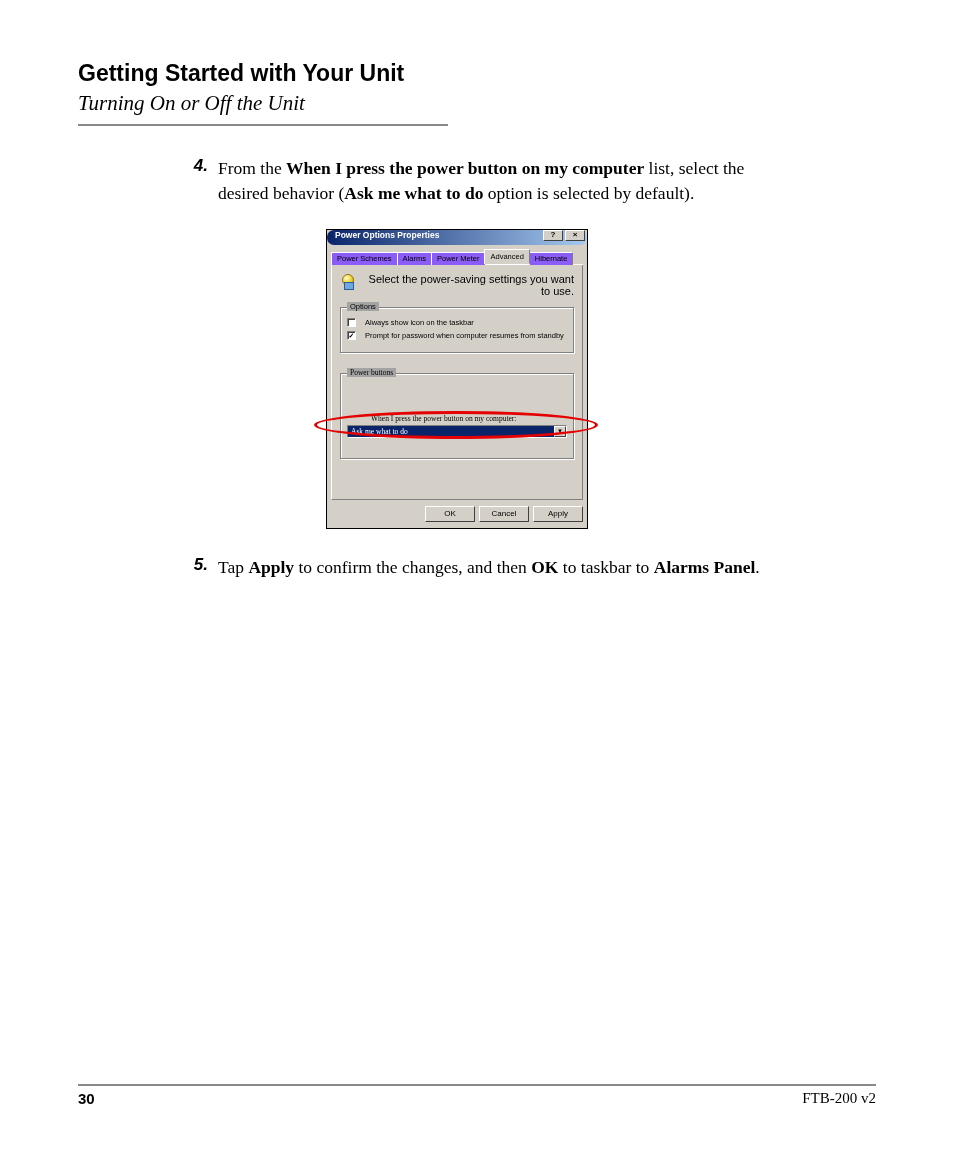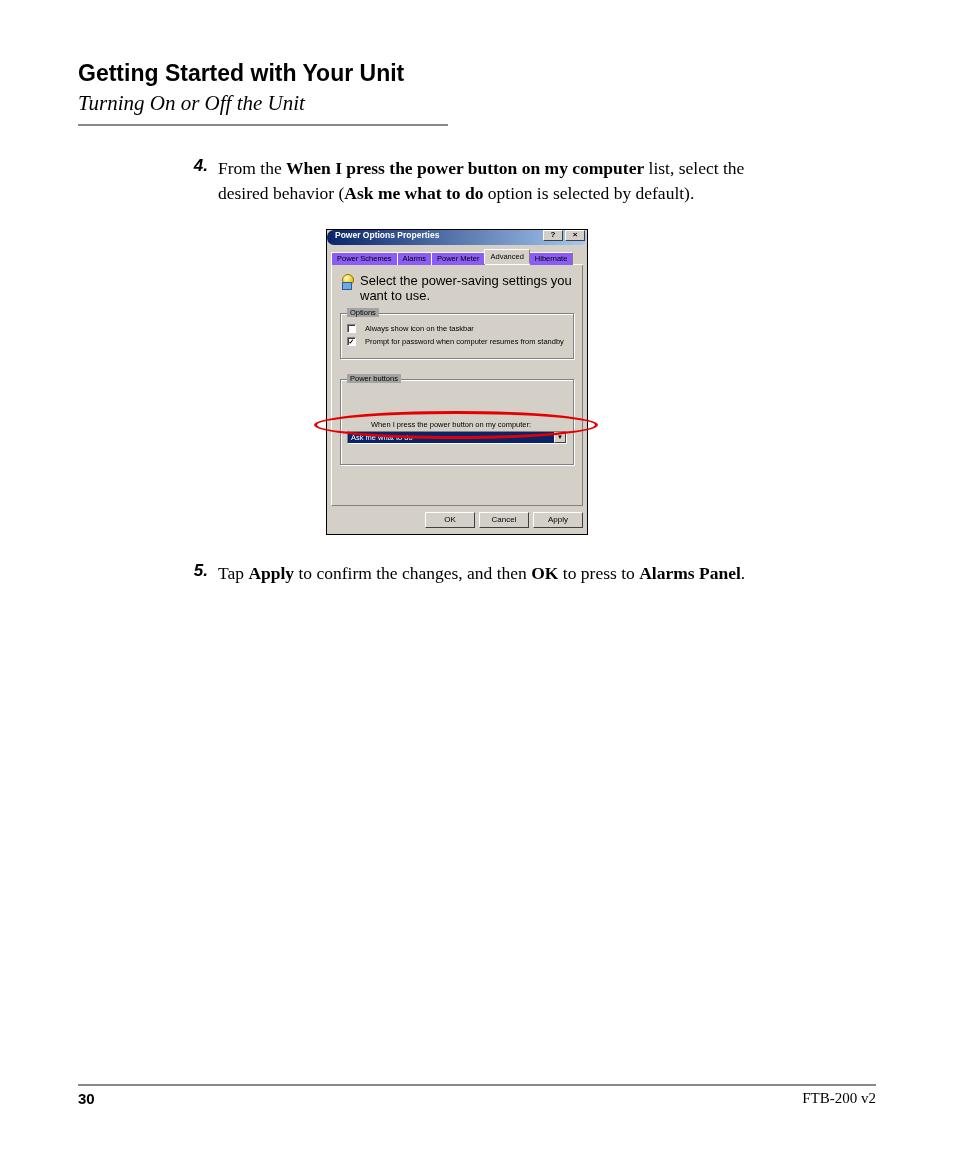"Select the power-saving settings you" .info-text { font-size: 13px -> 11px; text-align: none -> right }
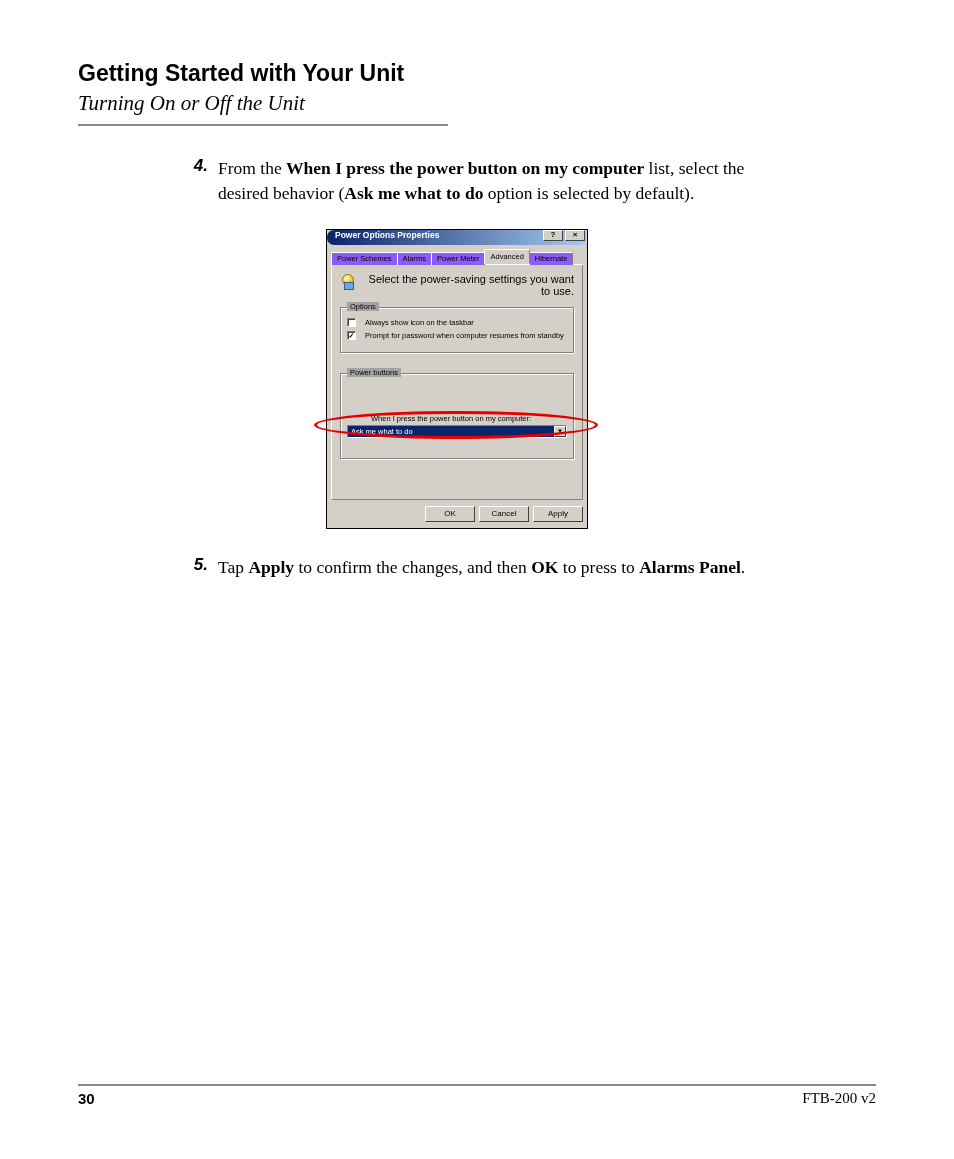"Power buttons" .power-group { font-family: none -> Liberation Serif, serif }
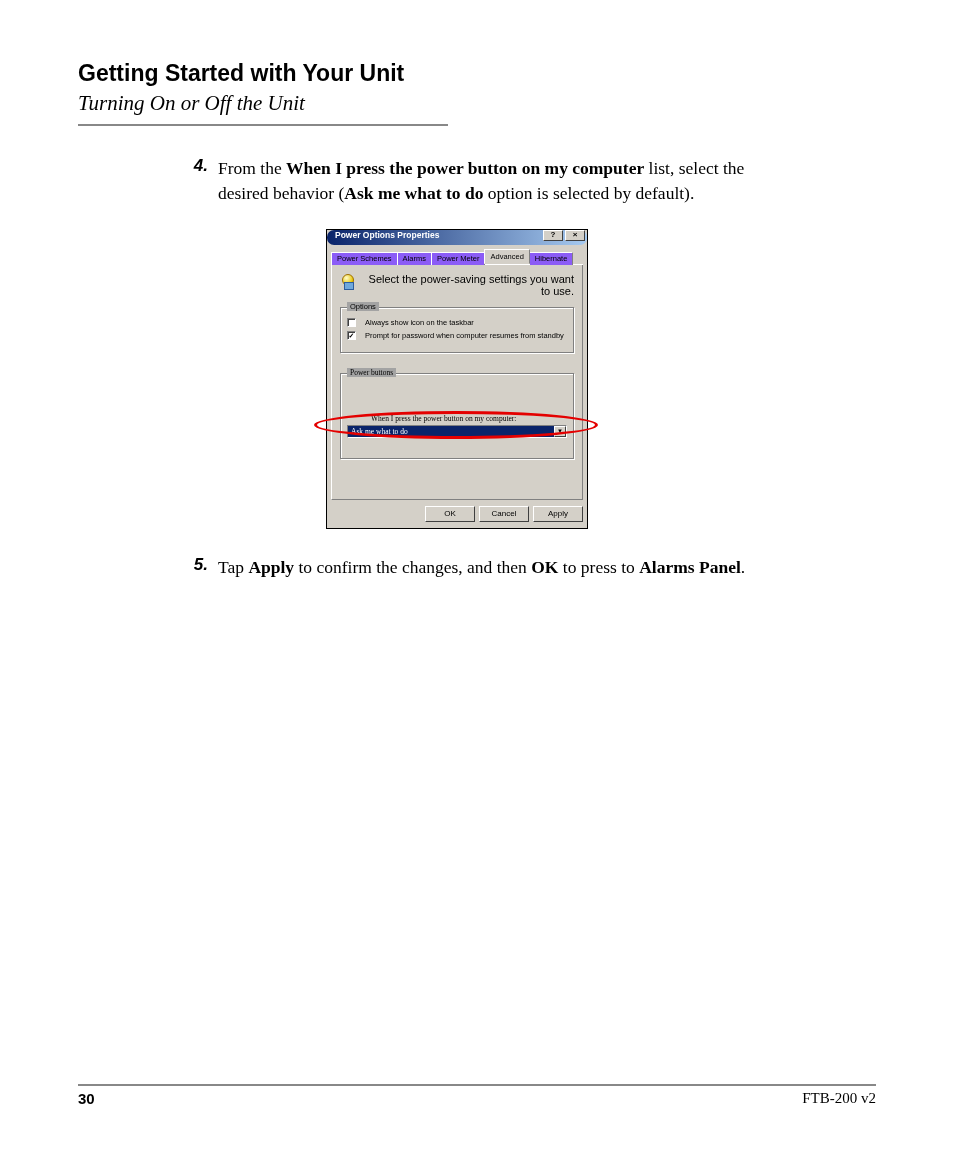"to press to" span { text: press -> taskbar }
